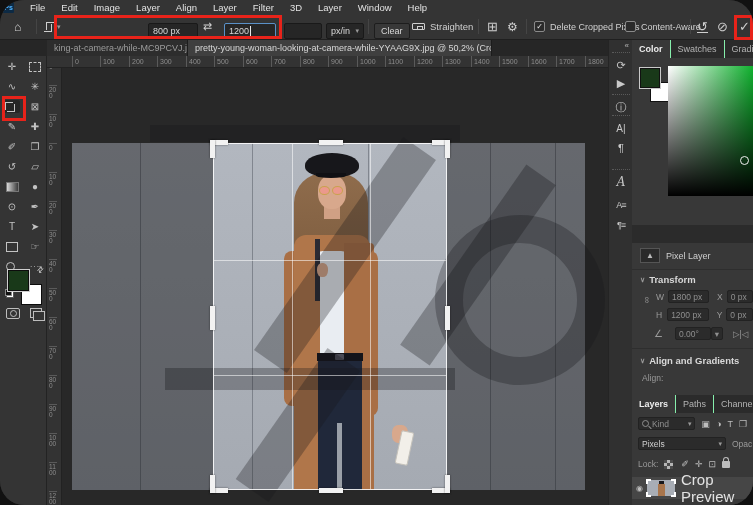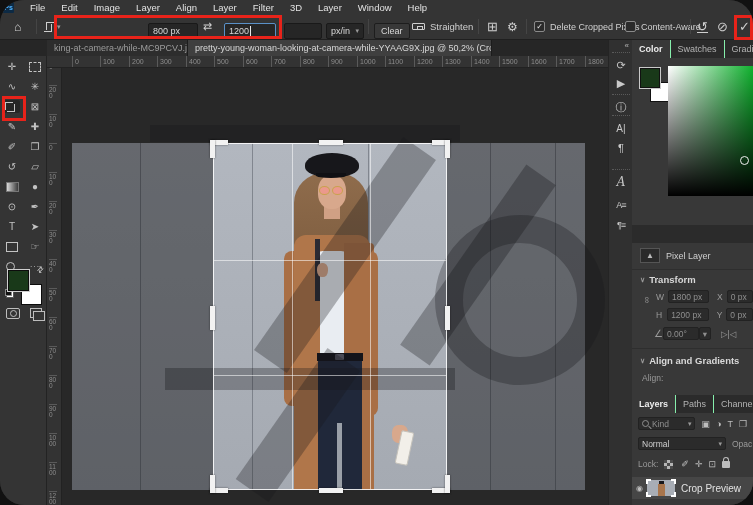"0.00°" span.mini-field { margin-left: 0 -> 12px }
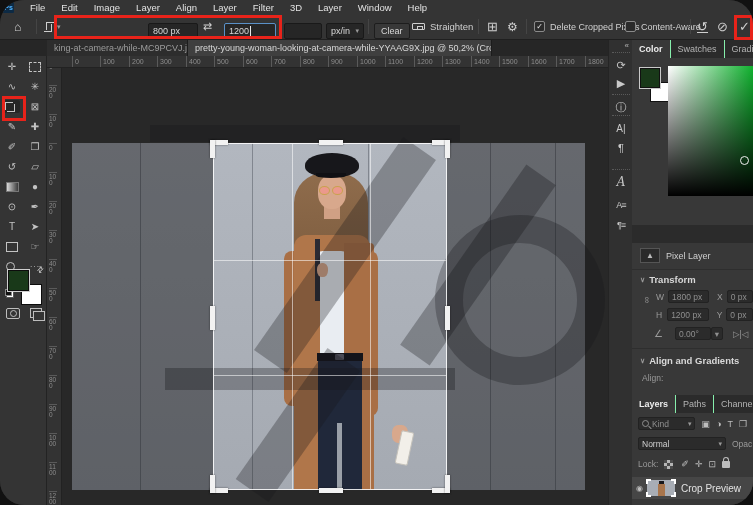"Normal" span { text: Normal -> Pixels }
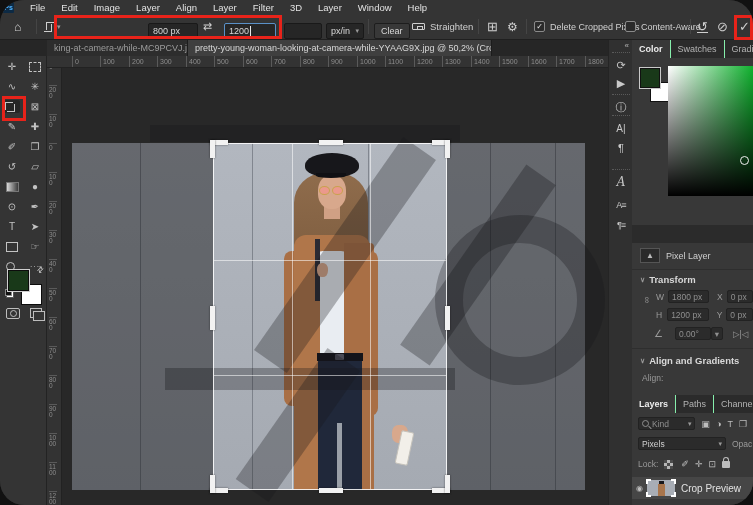"Crop Preview" span { font-size: 10px -> 15px }
